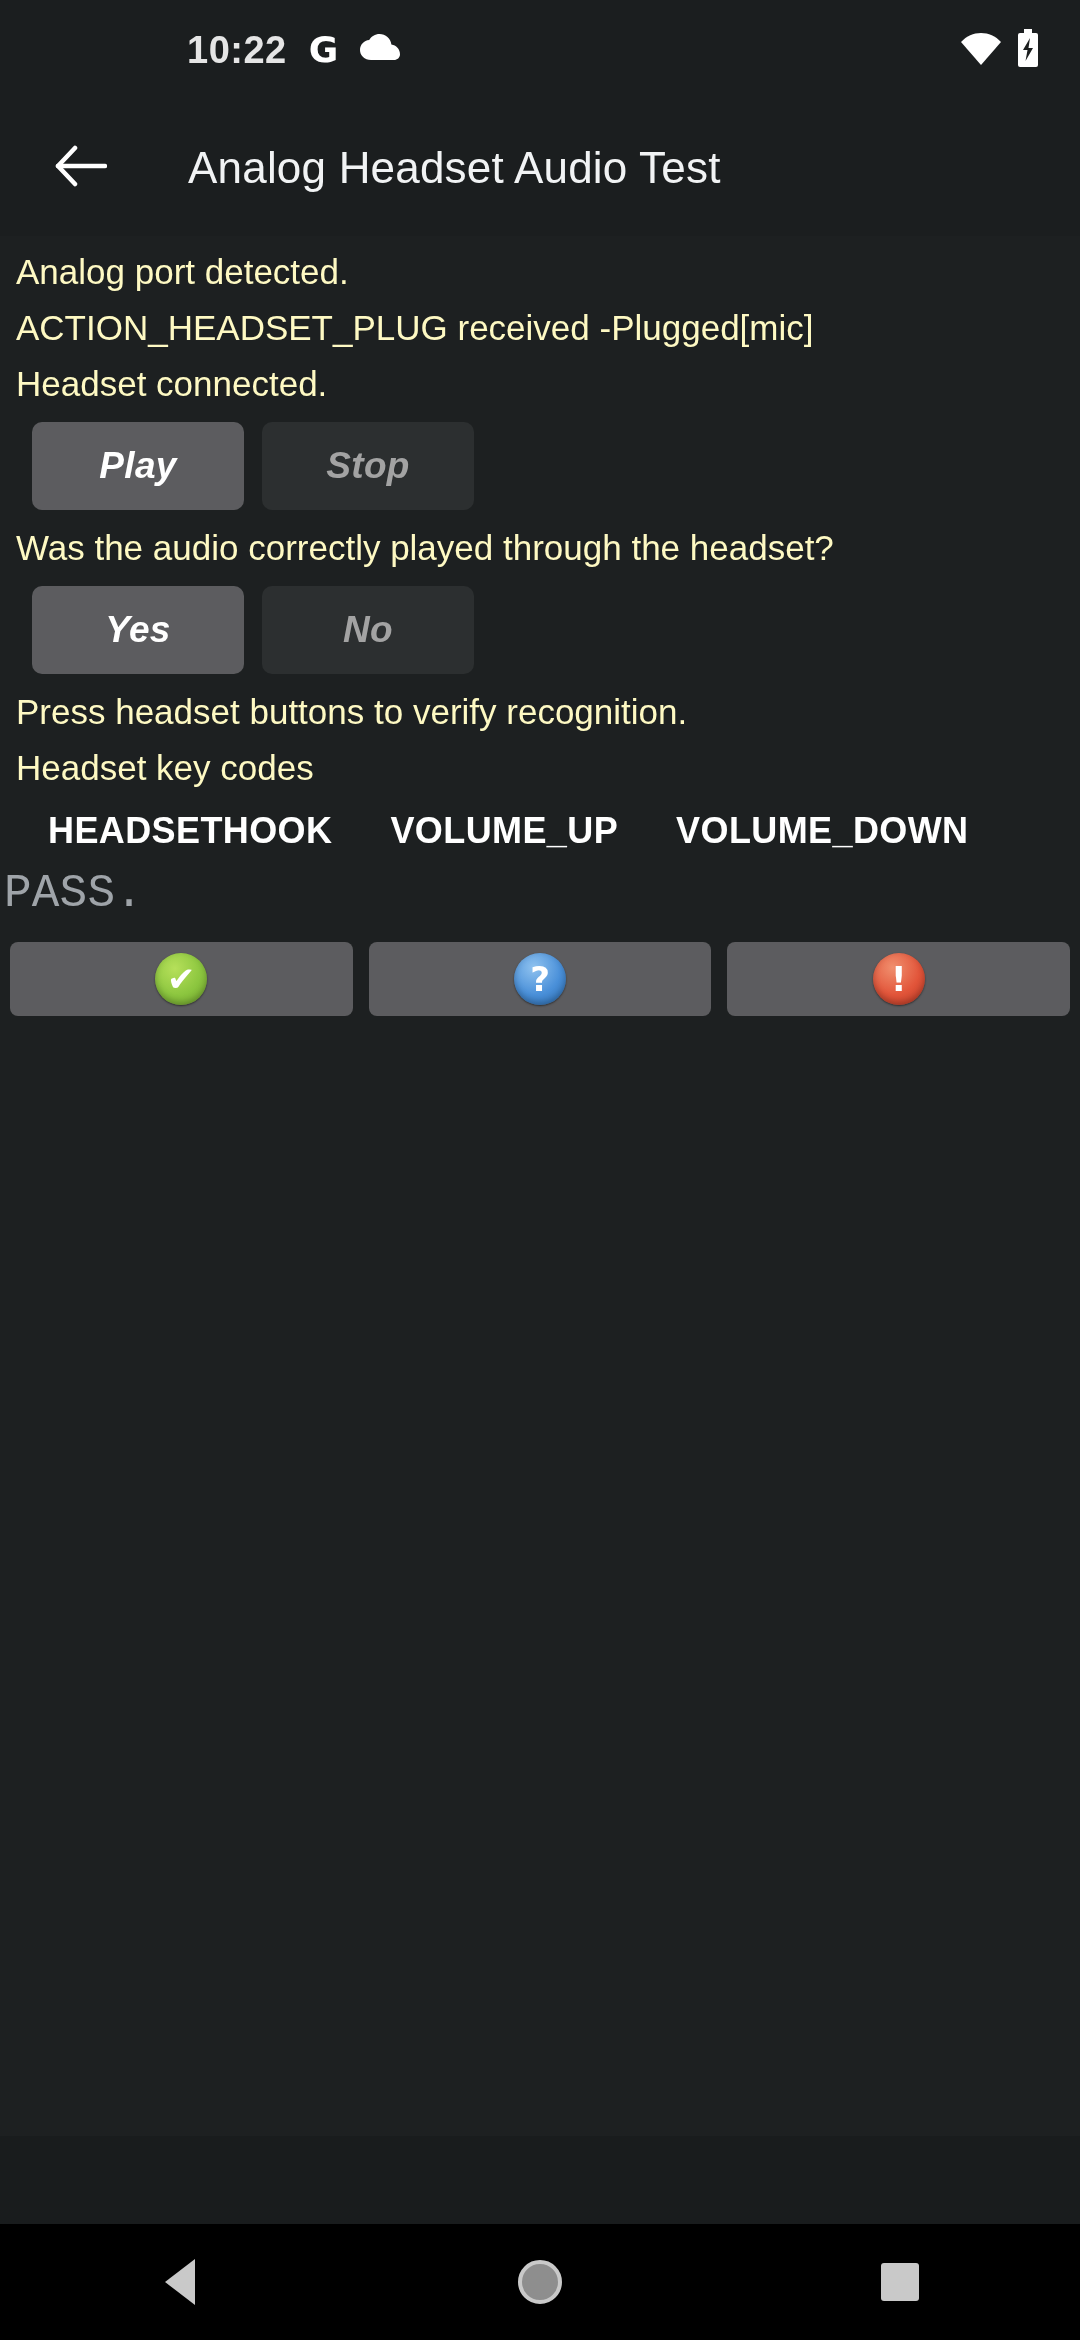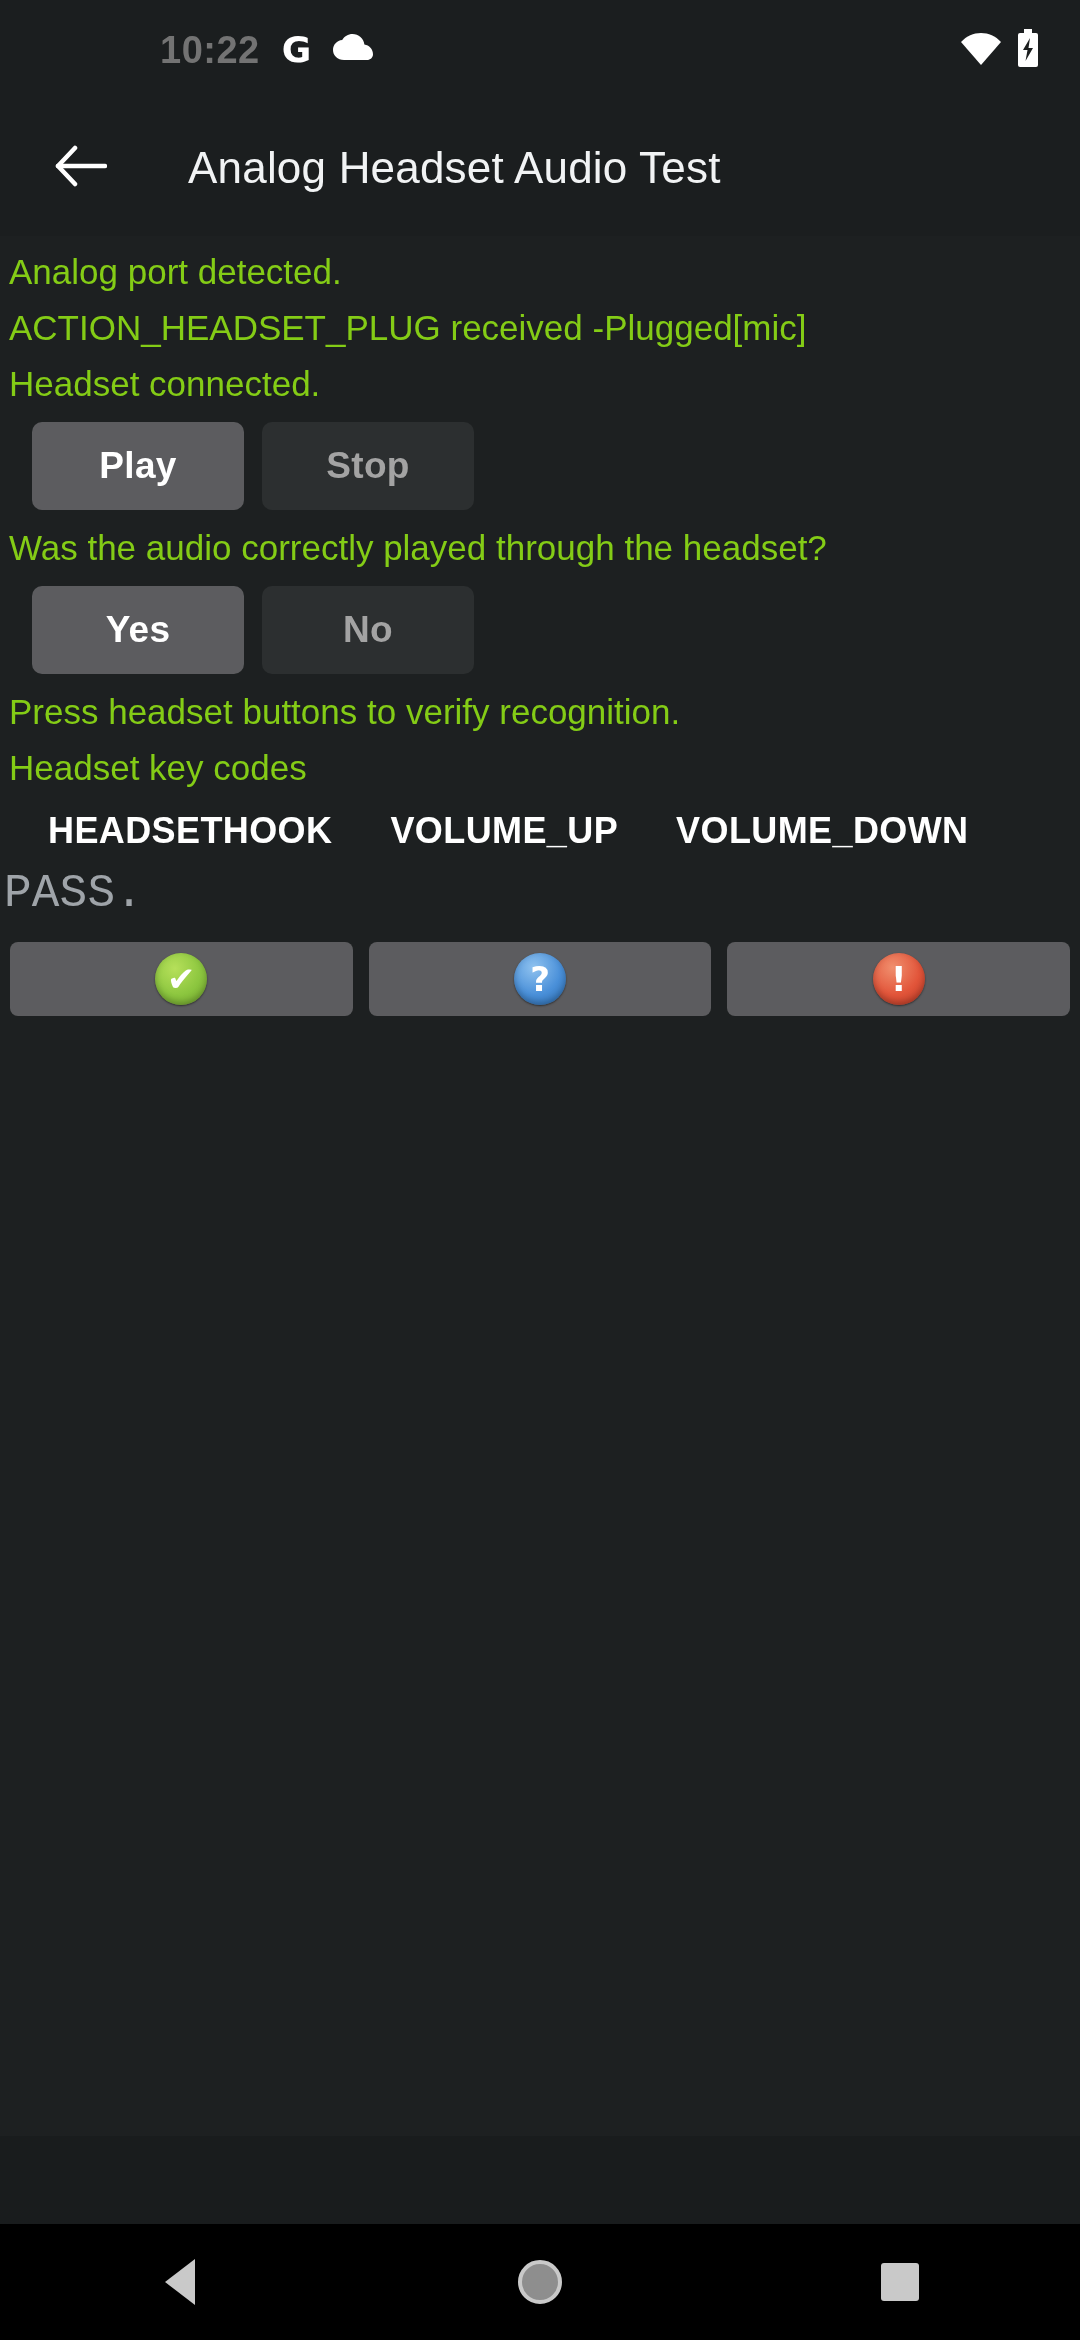"10:22" .status-time { color: #737373 -> #e5e5e5; margin-left: none -> 27px }
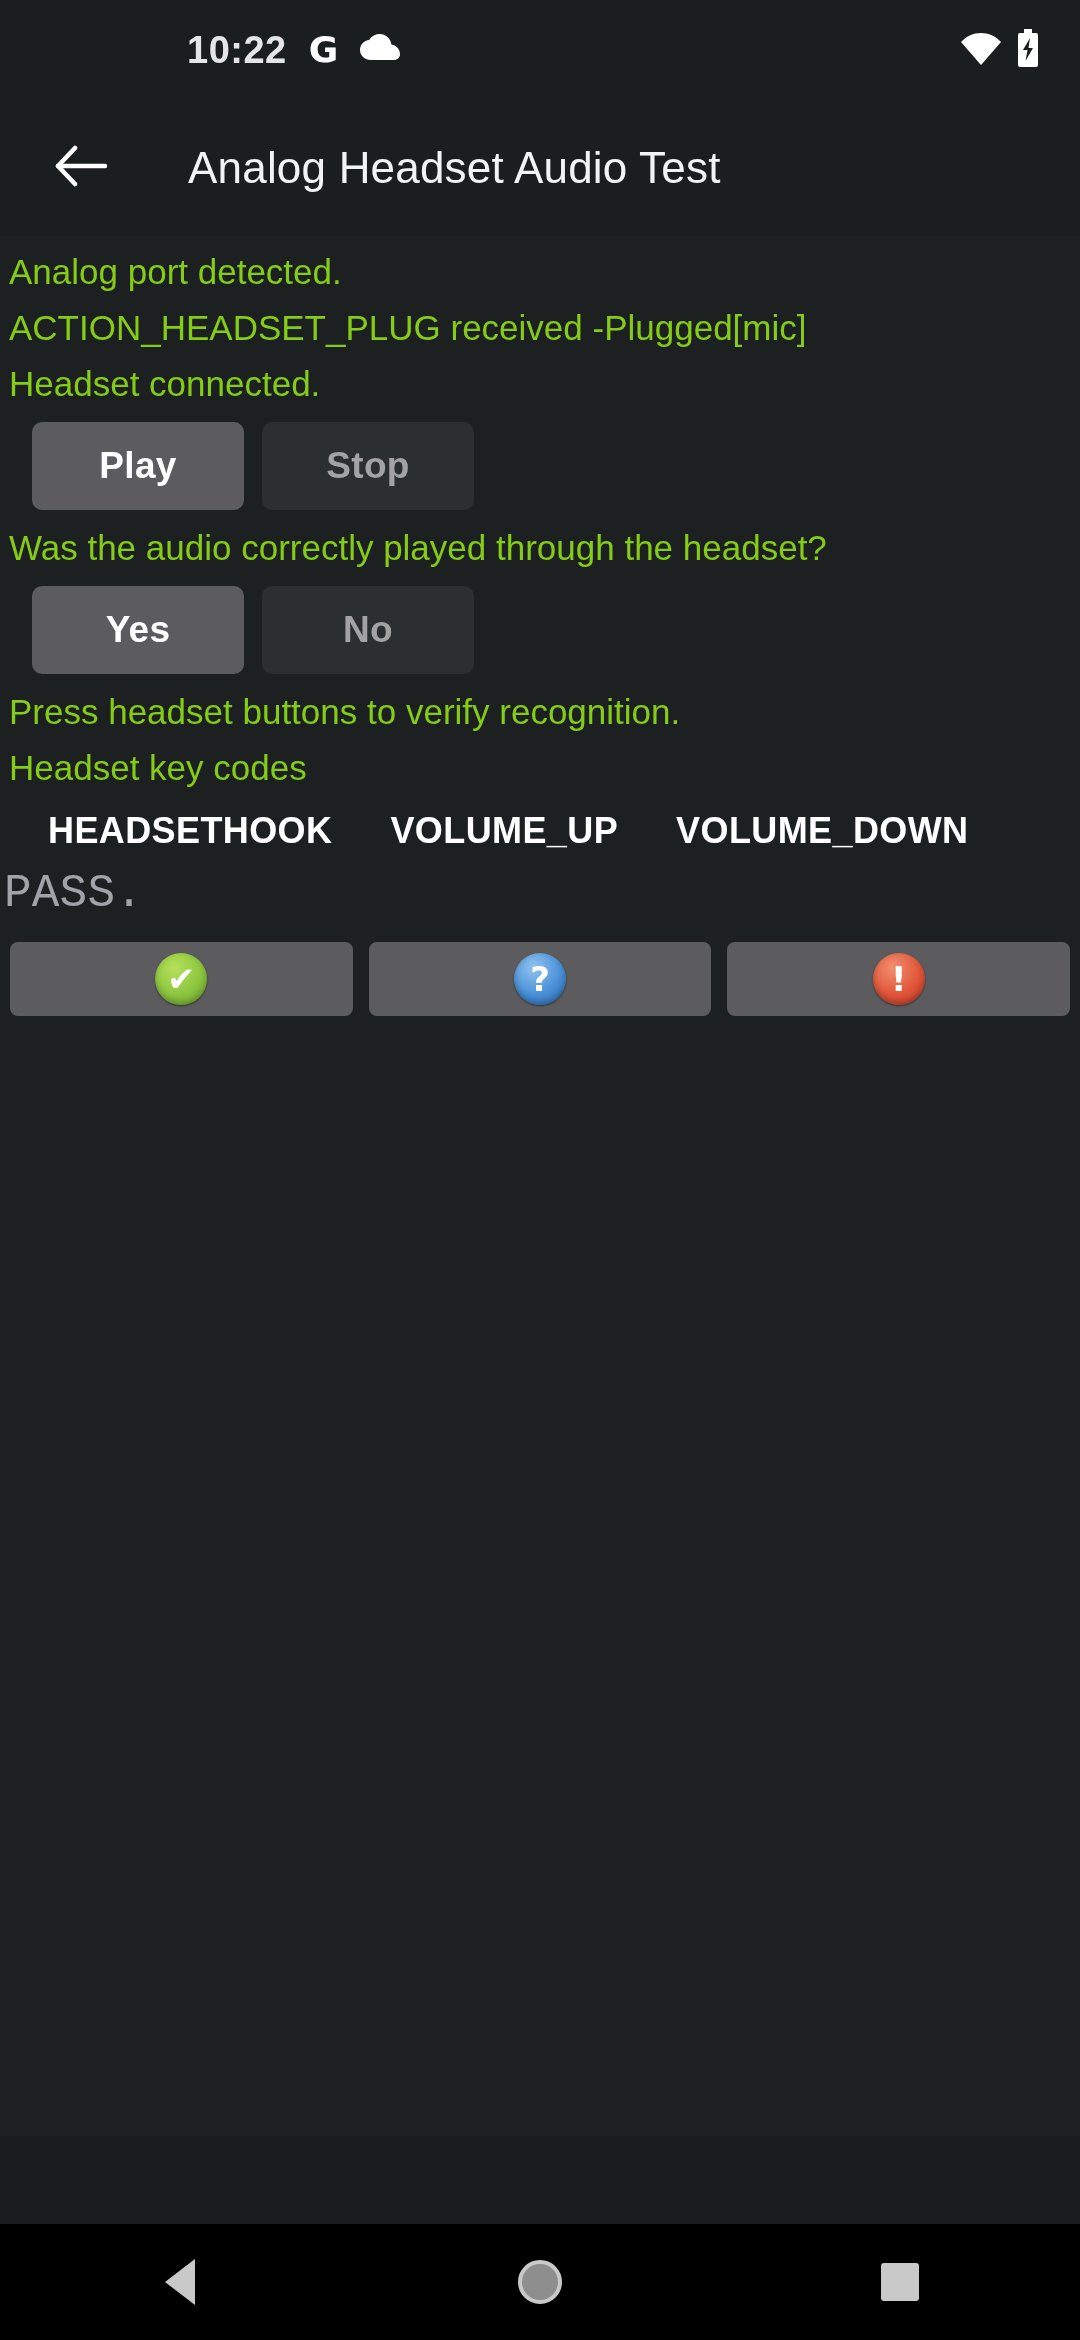"Analog port detected." .line { color: #84cc16 -> #fef9c3; padding-left: 9px -> 16px }
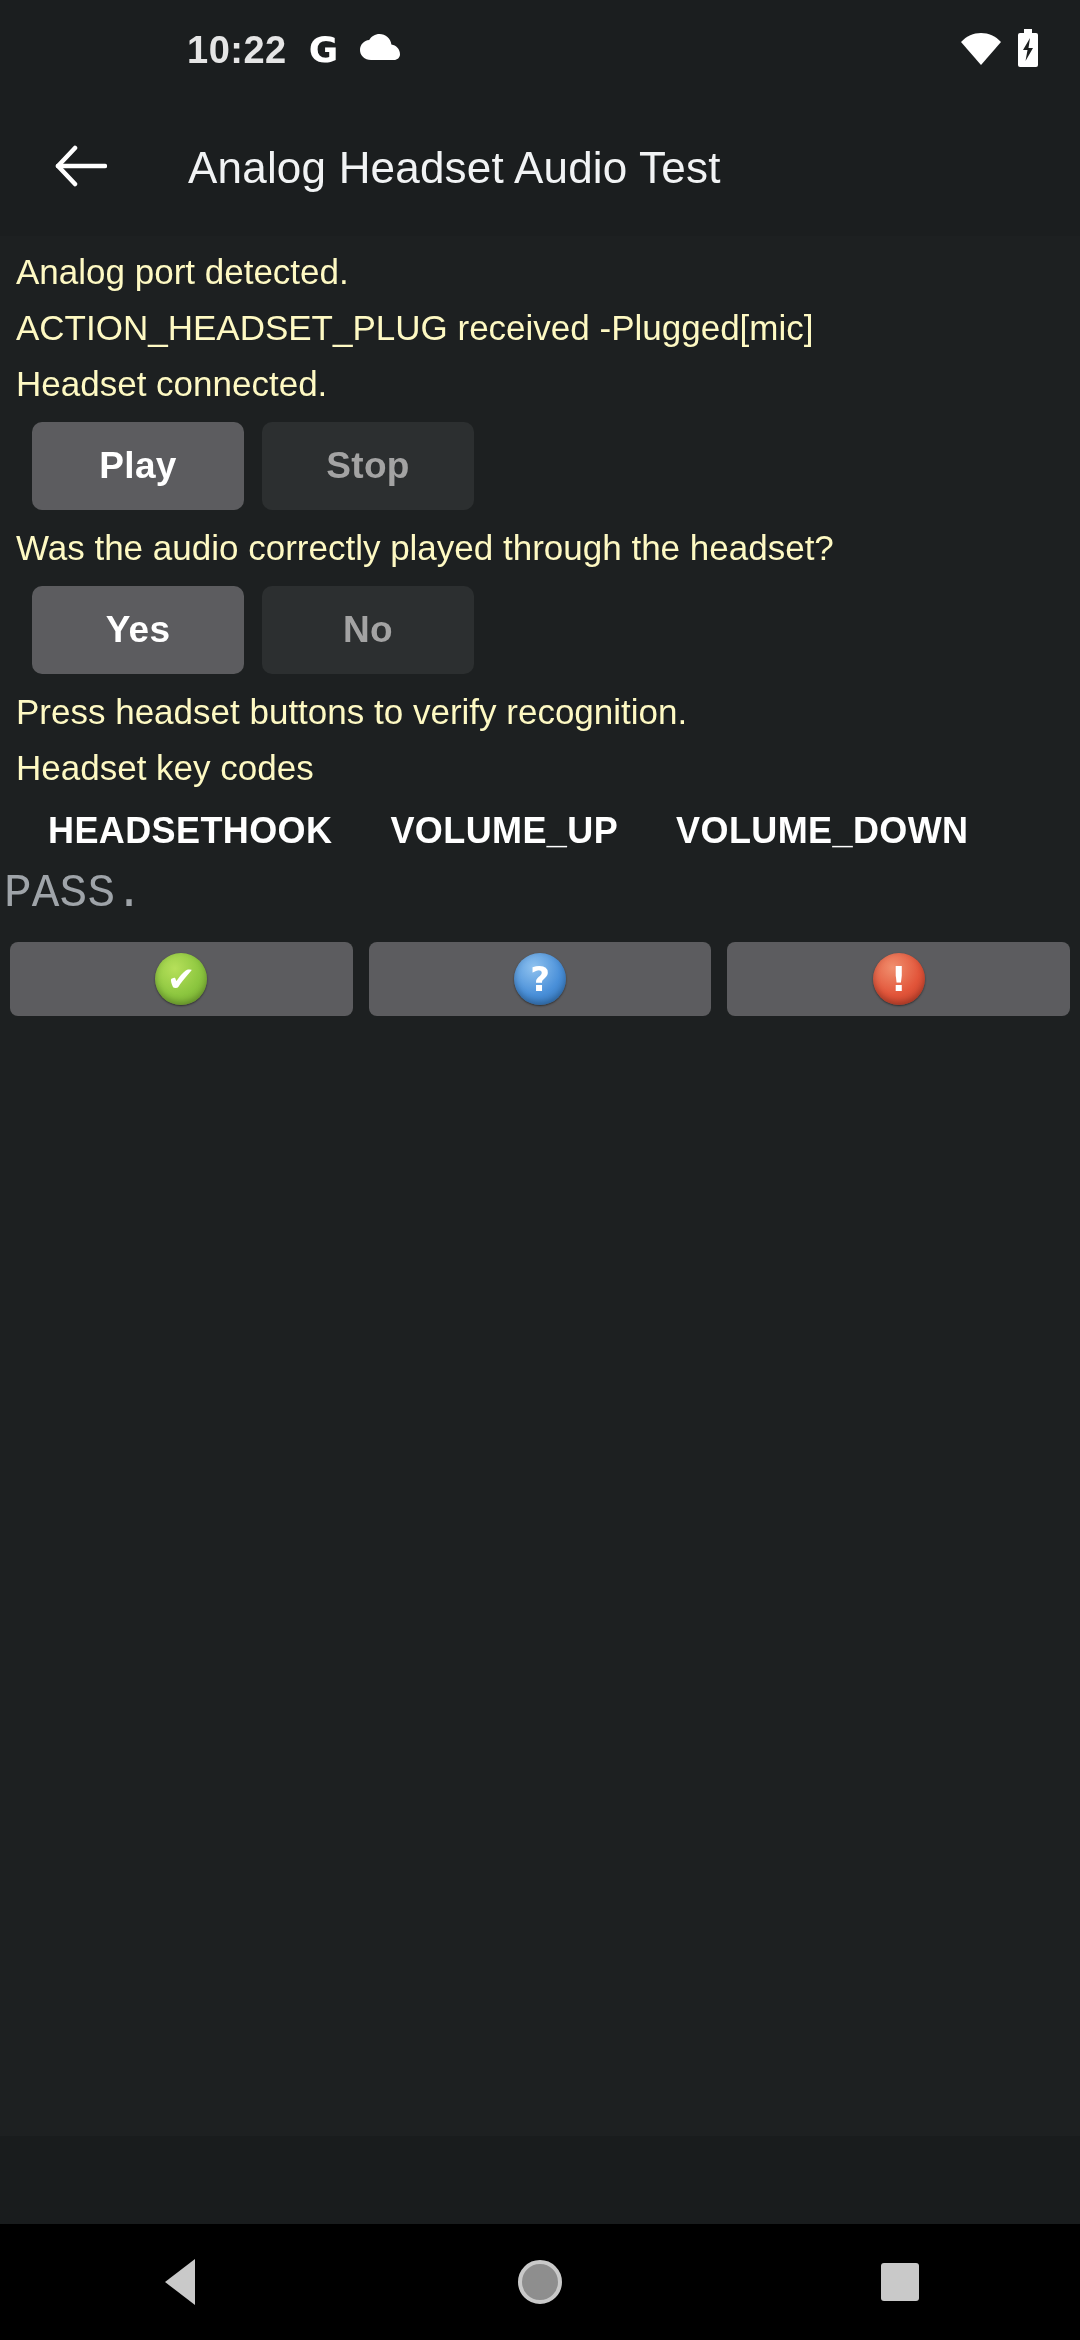"Play" .btn { font-style: none -> italic }
